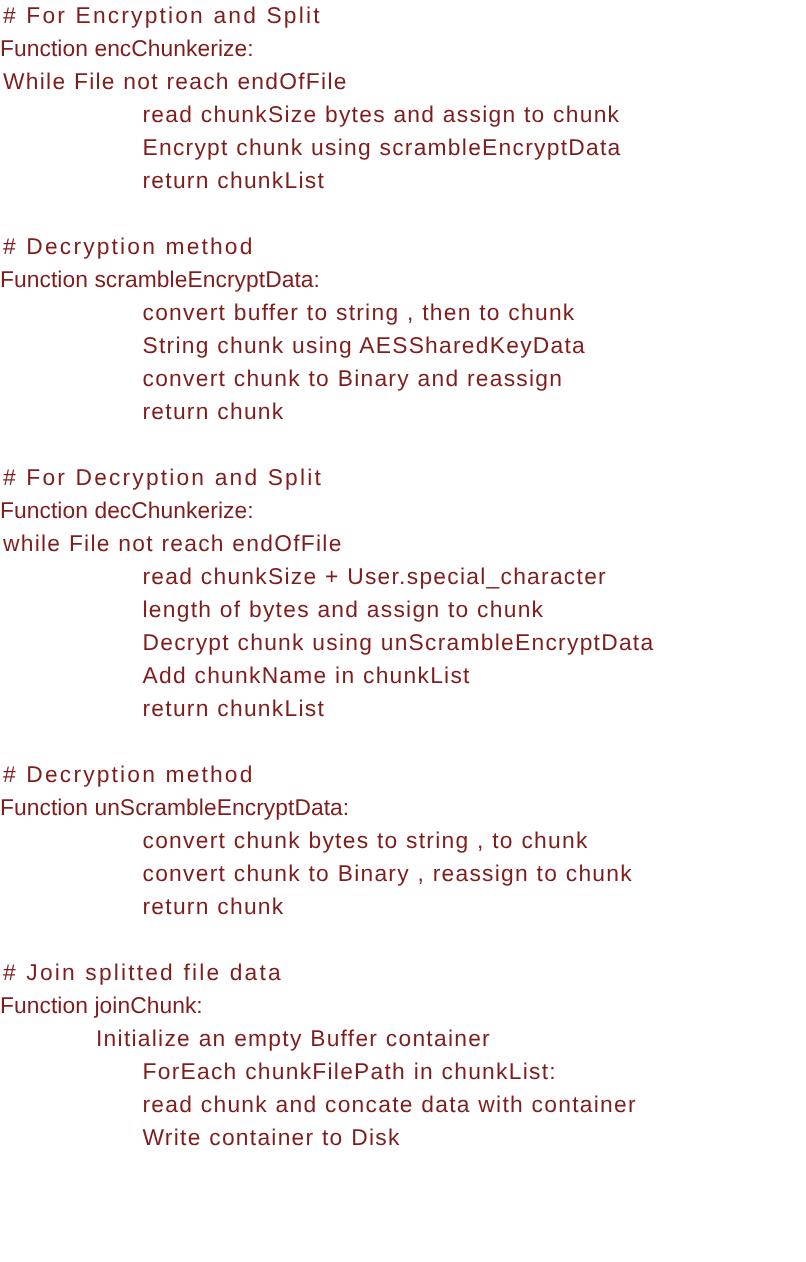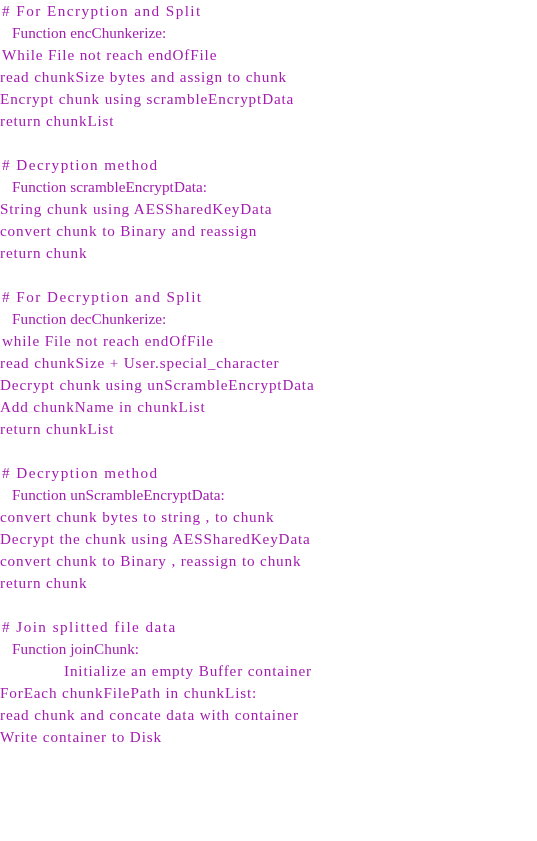"# For Encryption and Split" .code-line { color: #a21caf -> #7f1d1d; font-family: Liberation Serif, serif -> Liberation Sans, sans-serif }
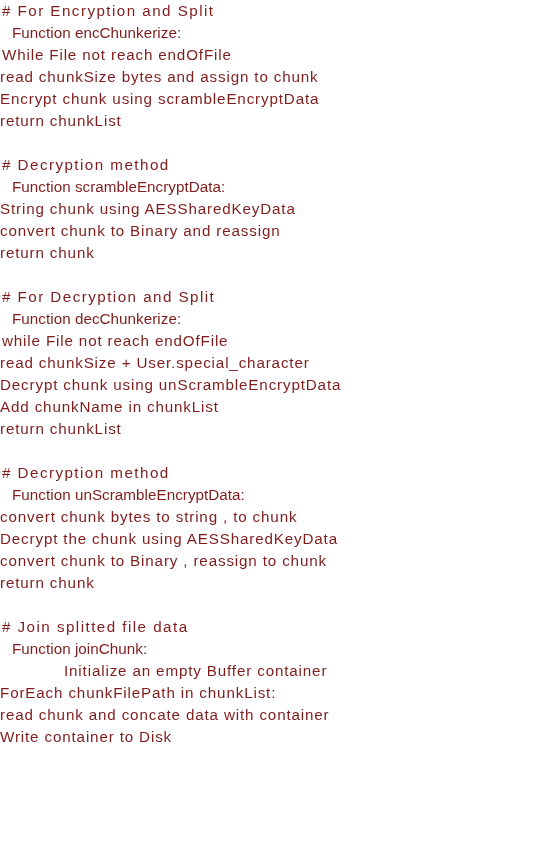"Function encChunkerize:" .ind-0b { padding-left: 12px -> 0 }
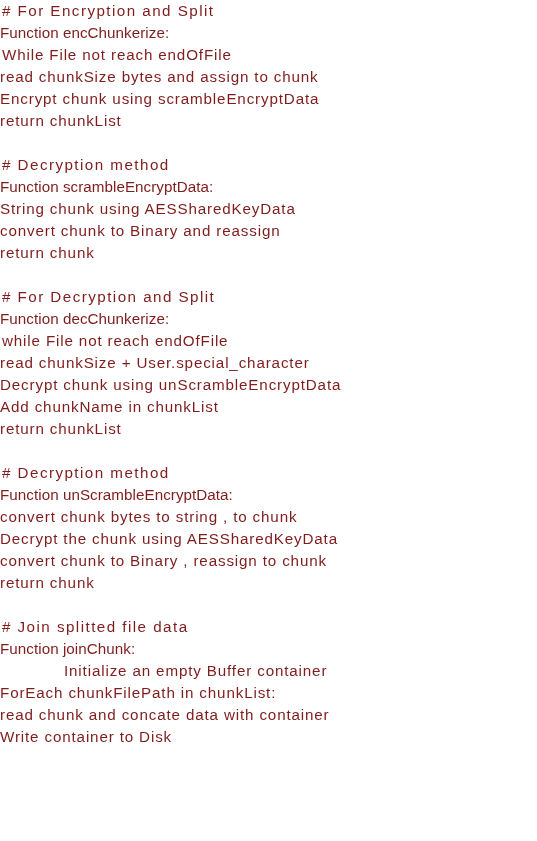"read chunkSize bytes and assign" .ind-1 { padding-left: none -> 95px }
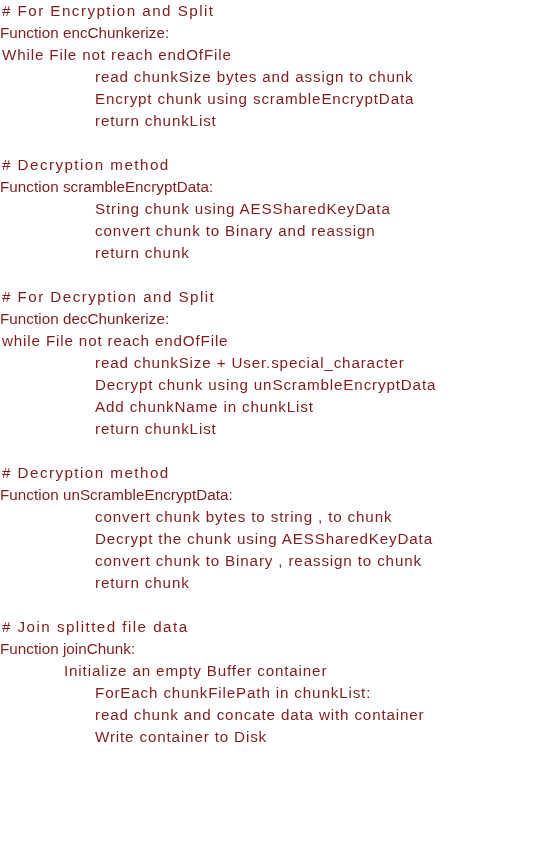"convert buffer to string ," div.code-line { html: none -> <div><span>convert buffer to string , then to chunk</span></div> }
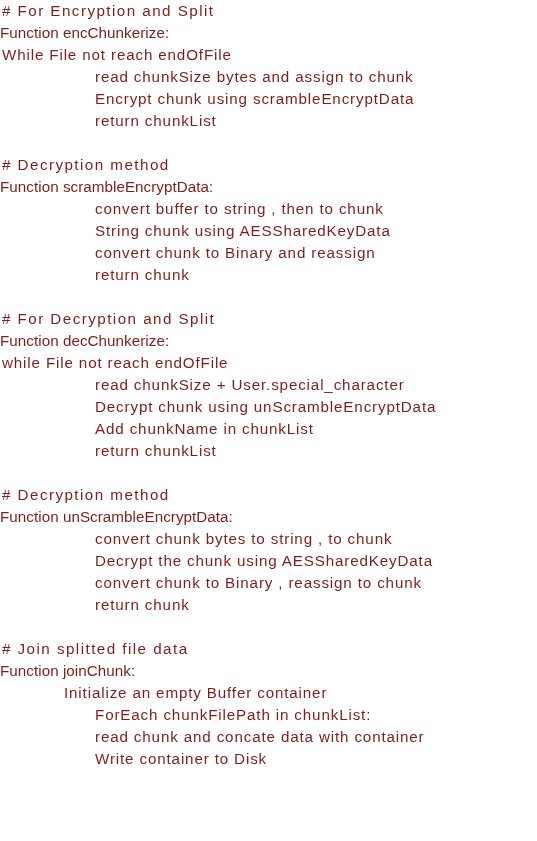"length of bytes and assign" div.code-line { html: none -> <div><span>length of bytes and assign to chunk</span></div> }
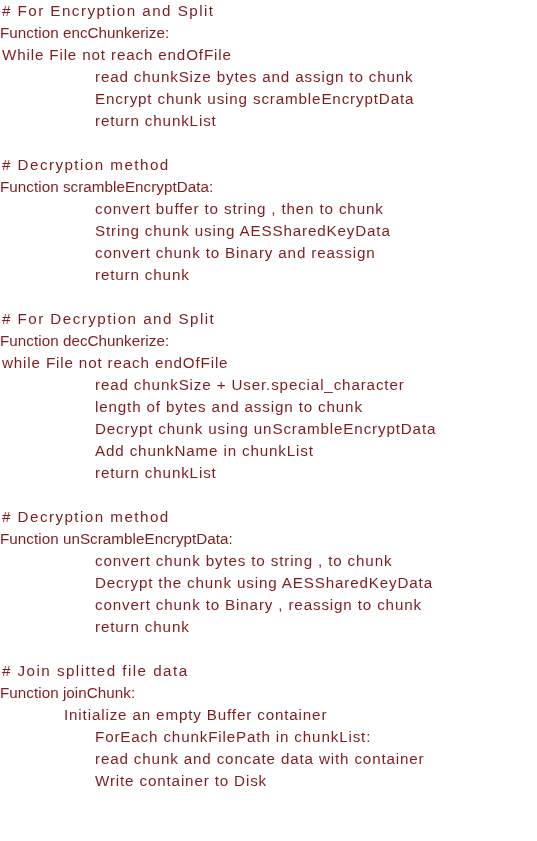"Decrypt the chunk using AESSharedKeyData" div.code-line { html: <div><span>Decrypt the chunk using AESSharedKeyData</span></div> -> none }
